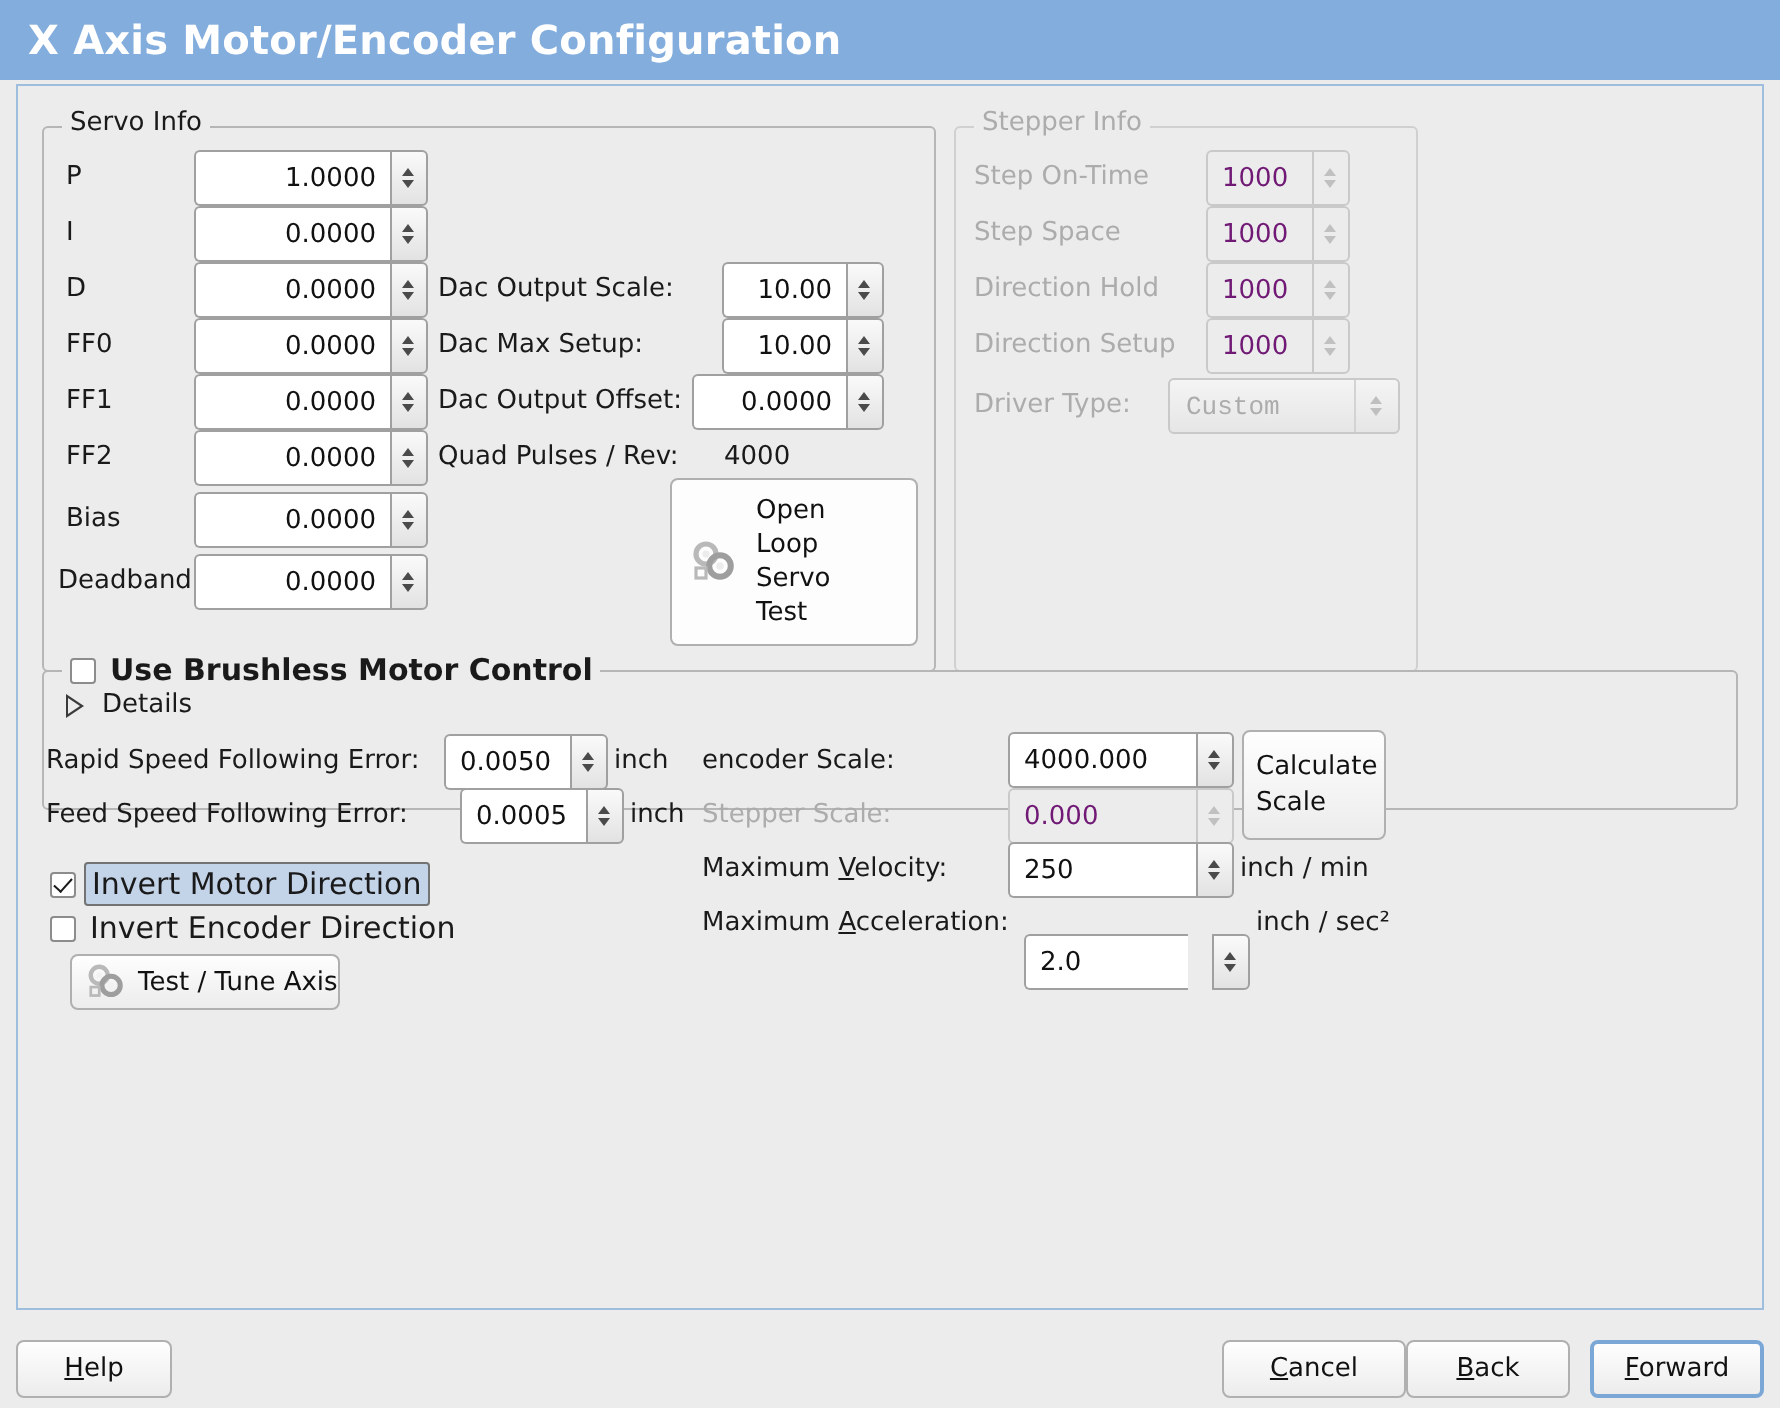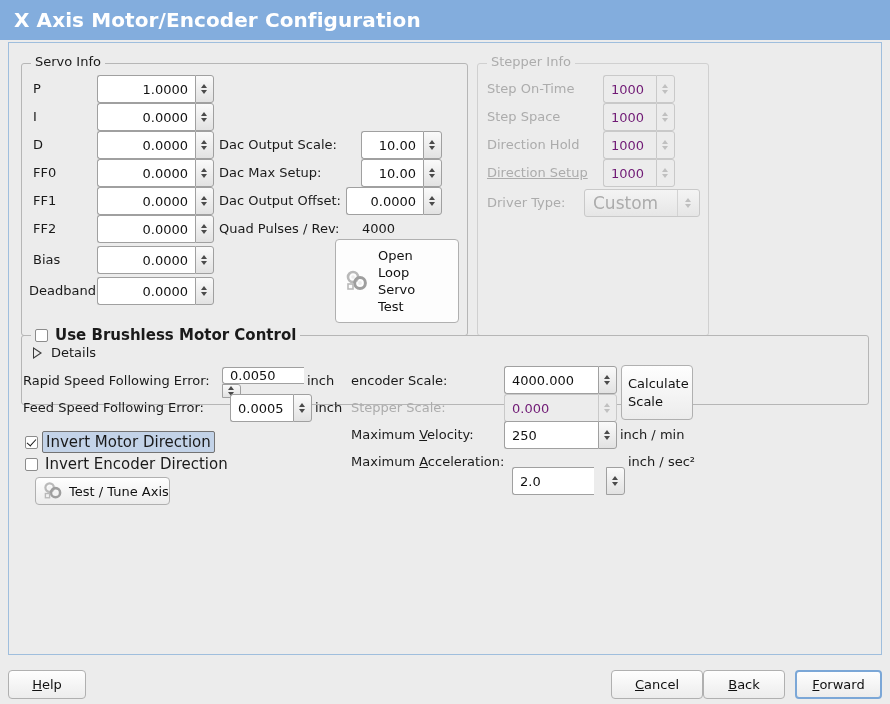"Direction Setup" div.lab { text-decoration: underline -> none }
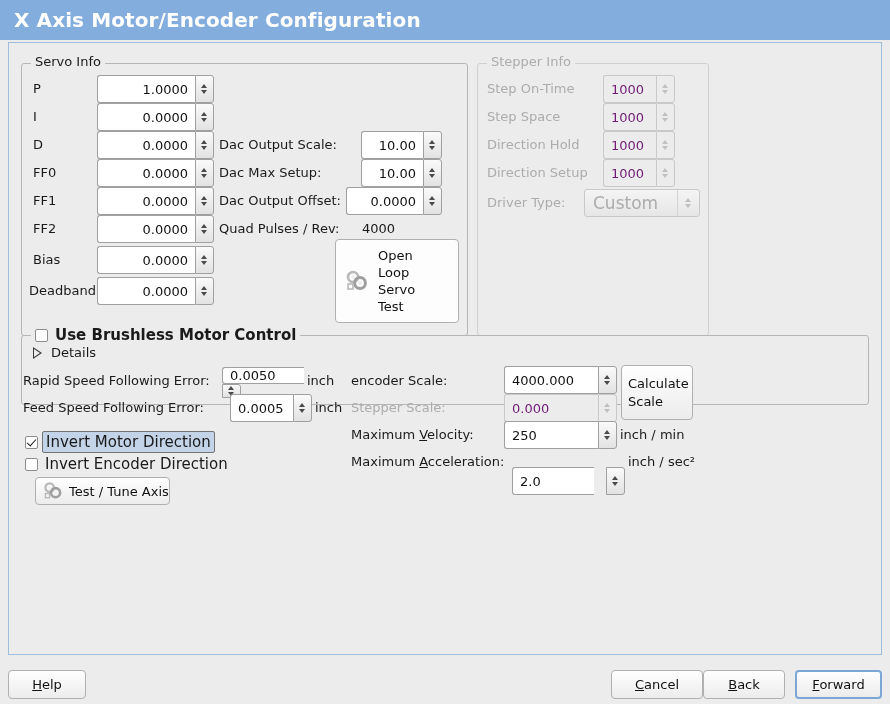"Custom" .combo .txt { font-family: none -> Liberation Mono, monospace; font-size: 17px -> 13px }
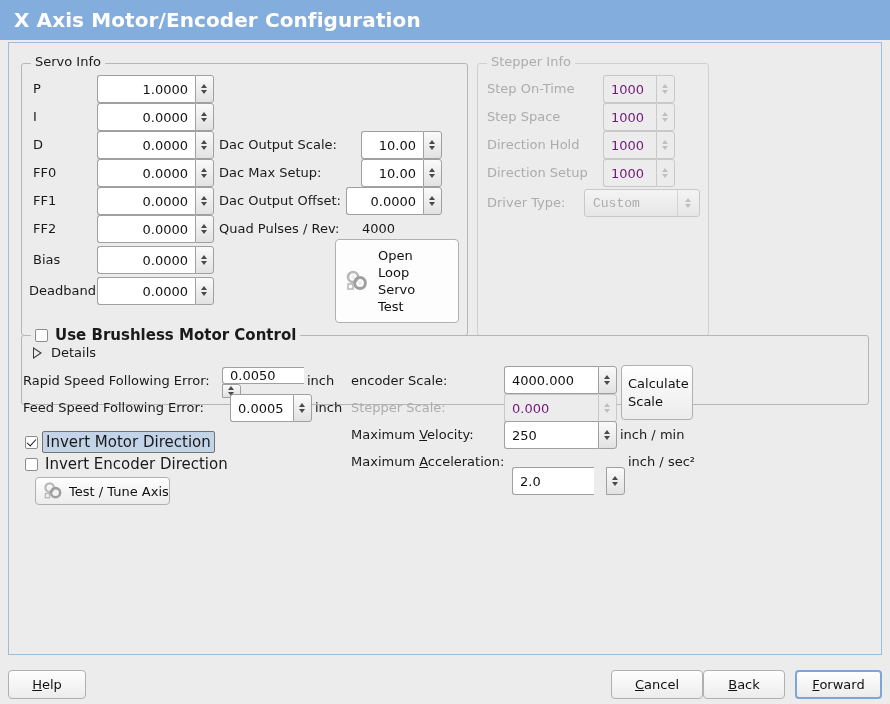"0.0050" div.spin { flex-direction: column -> none }
